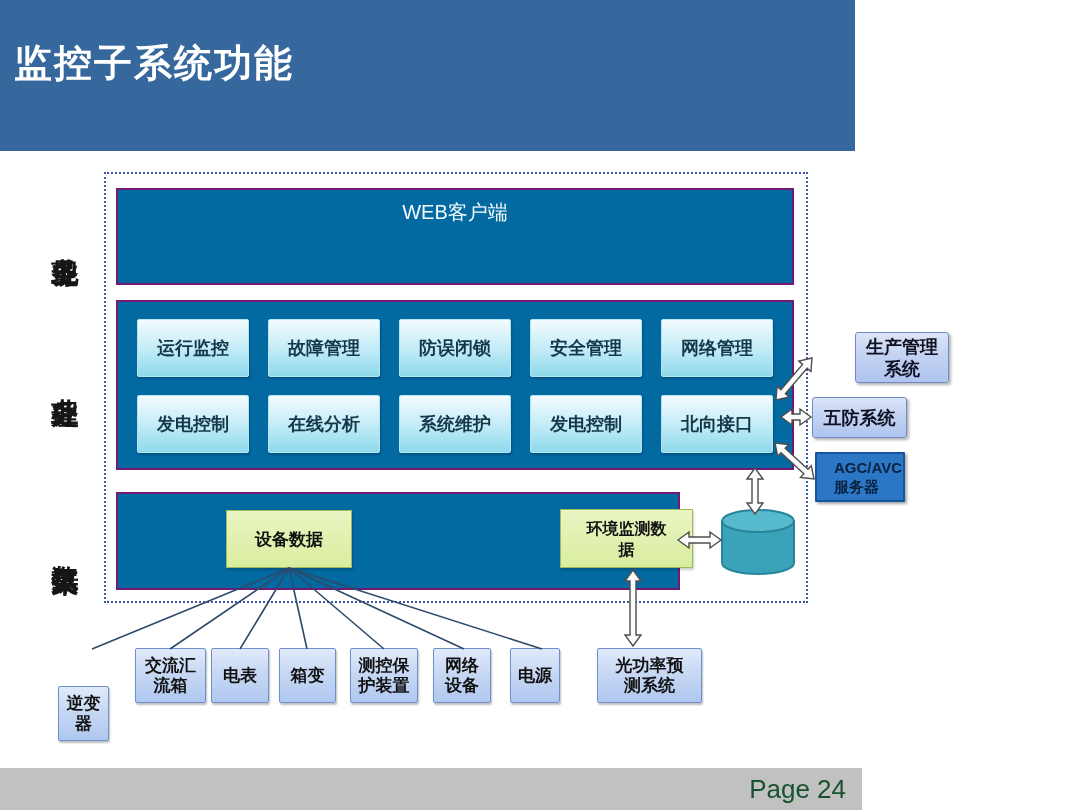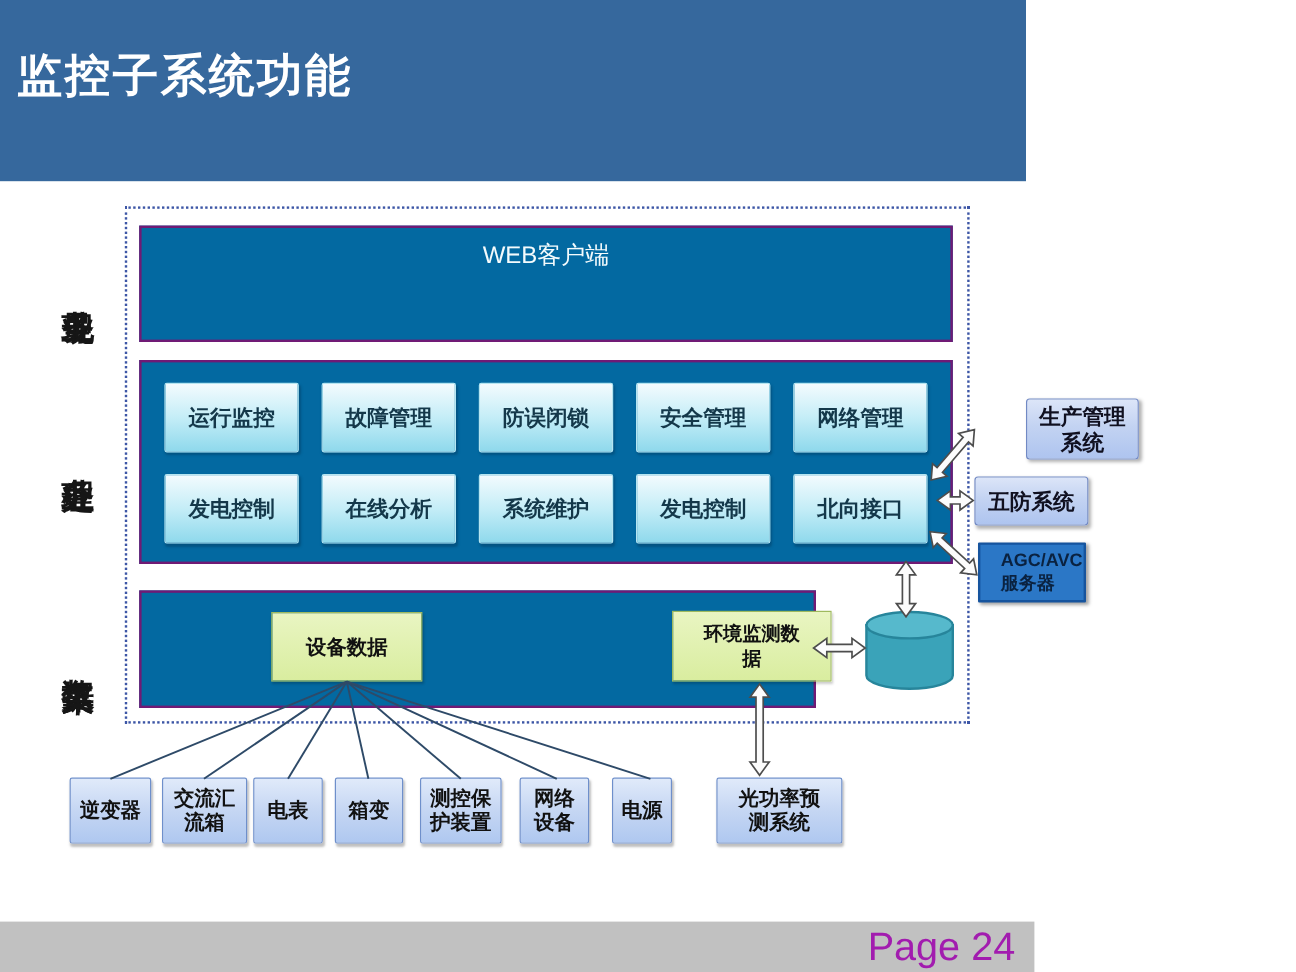"逆变器" div.dev-box { margin-top: none -> 38px; width: 68px -> 51px }
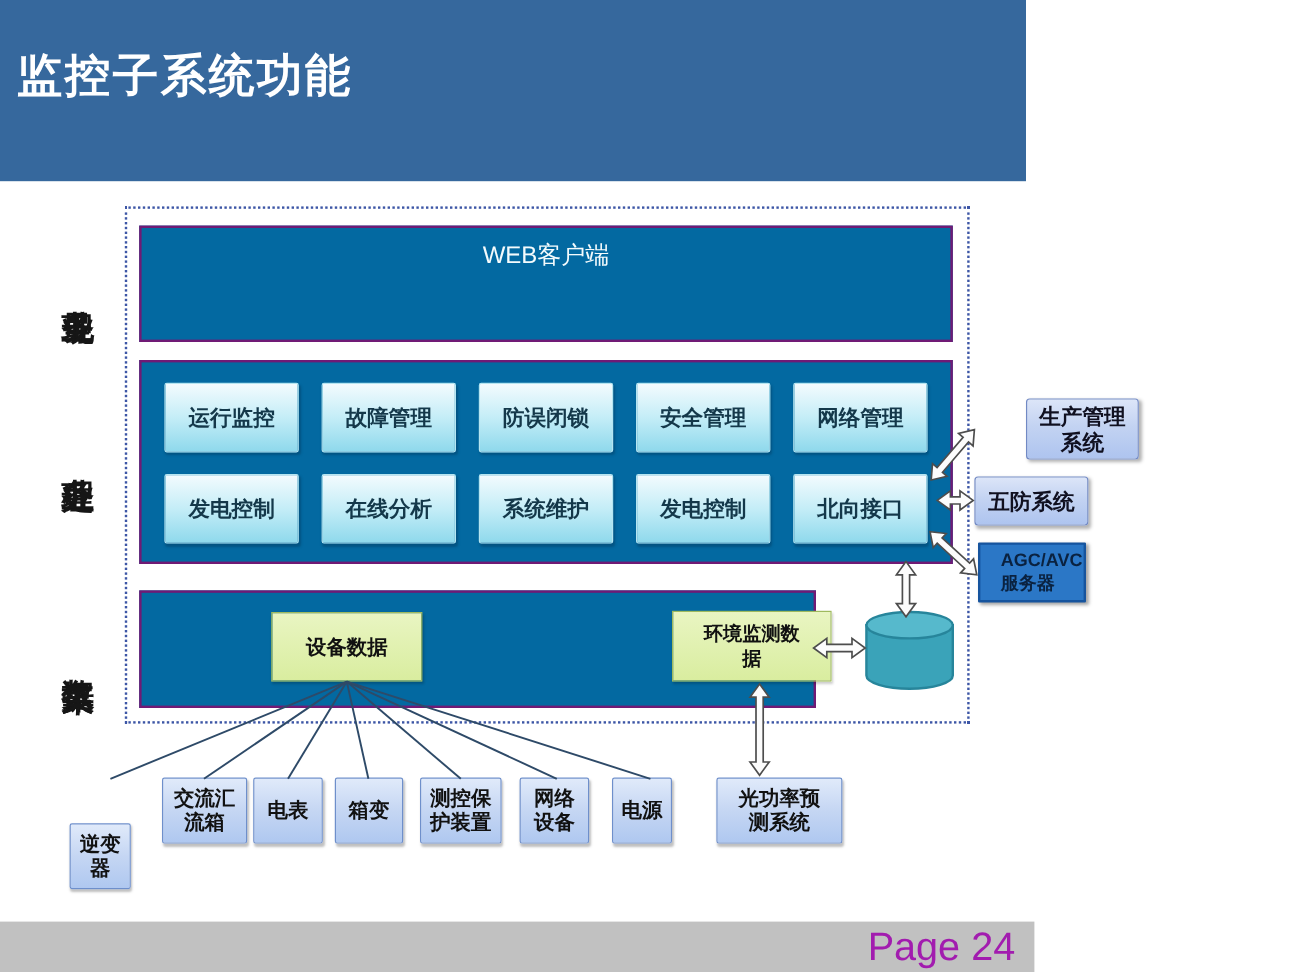"Page 24" .footer-text { color: #a21caf -> #14532d; font-size: 33px -> 26px }
